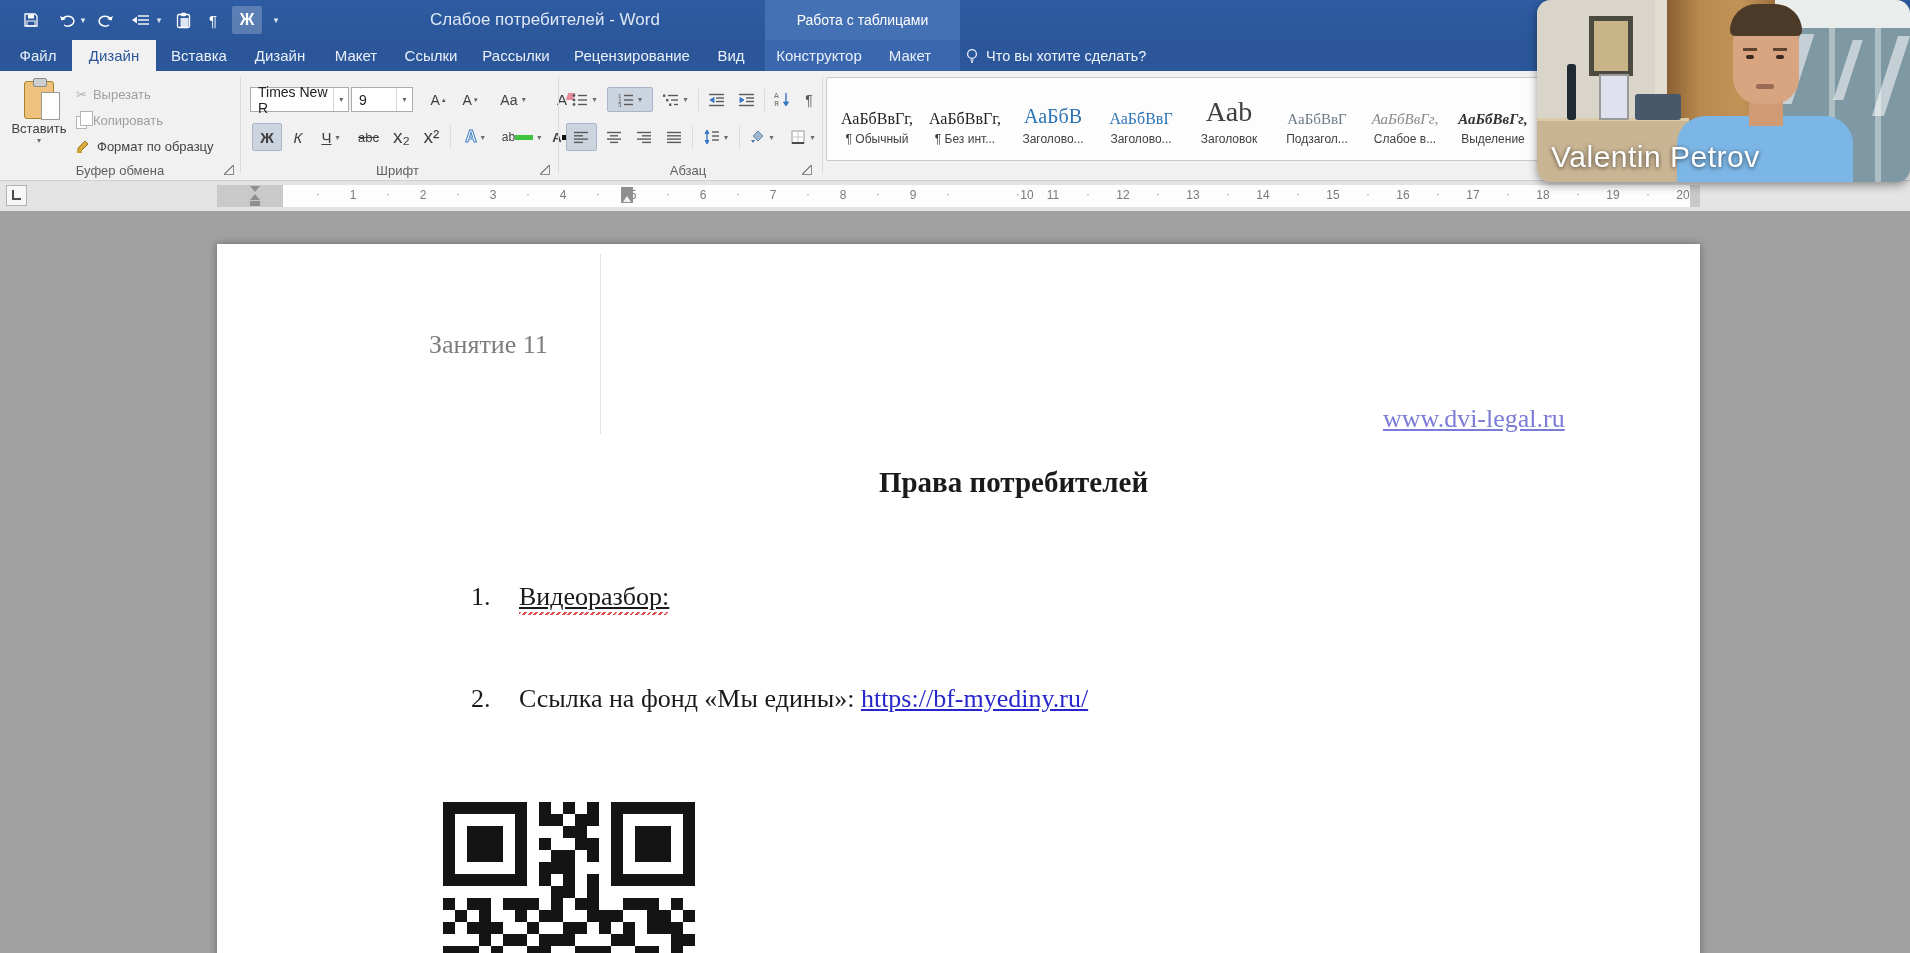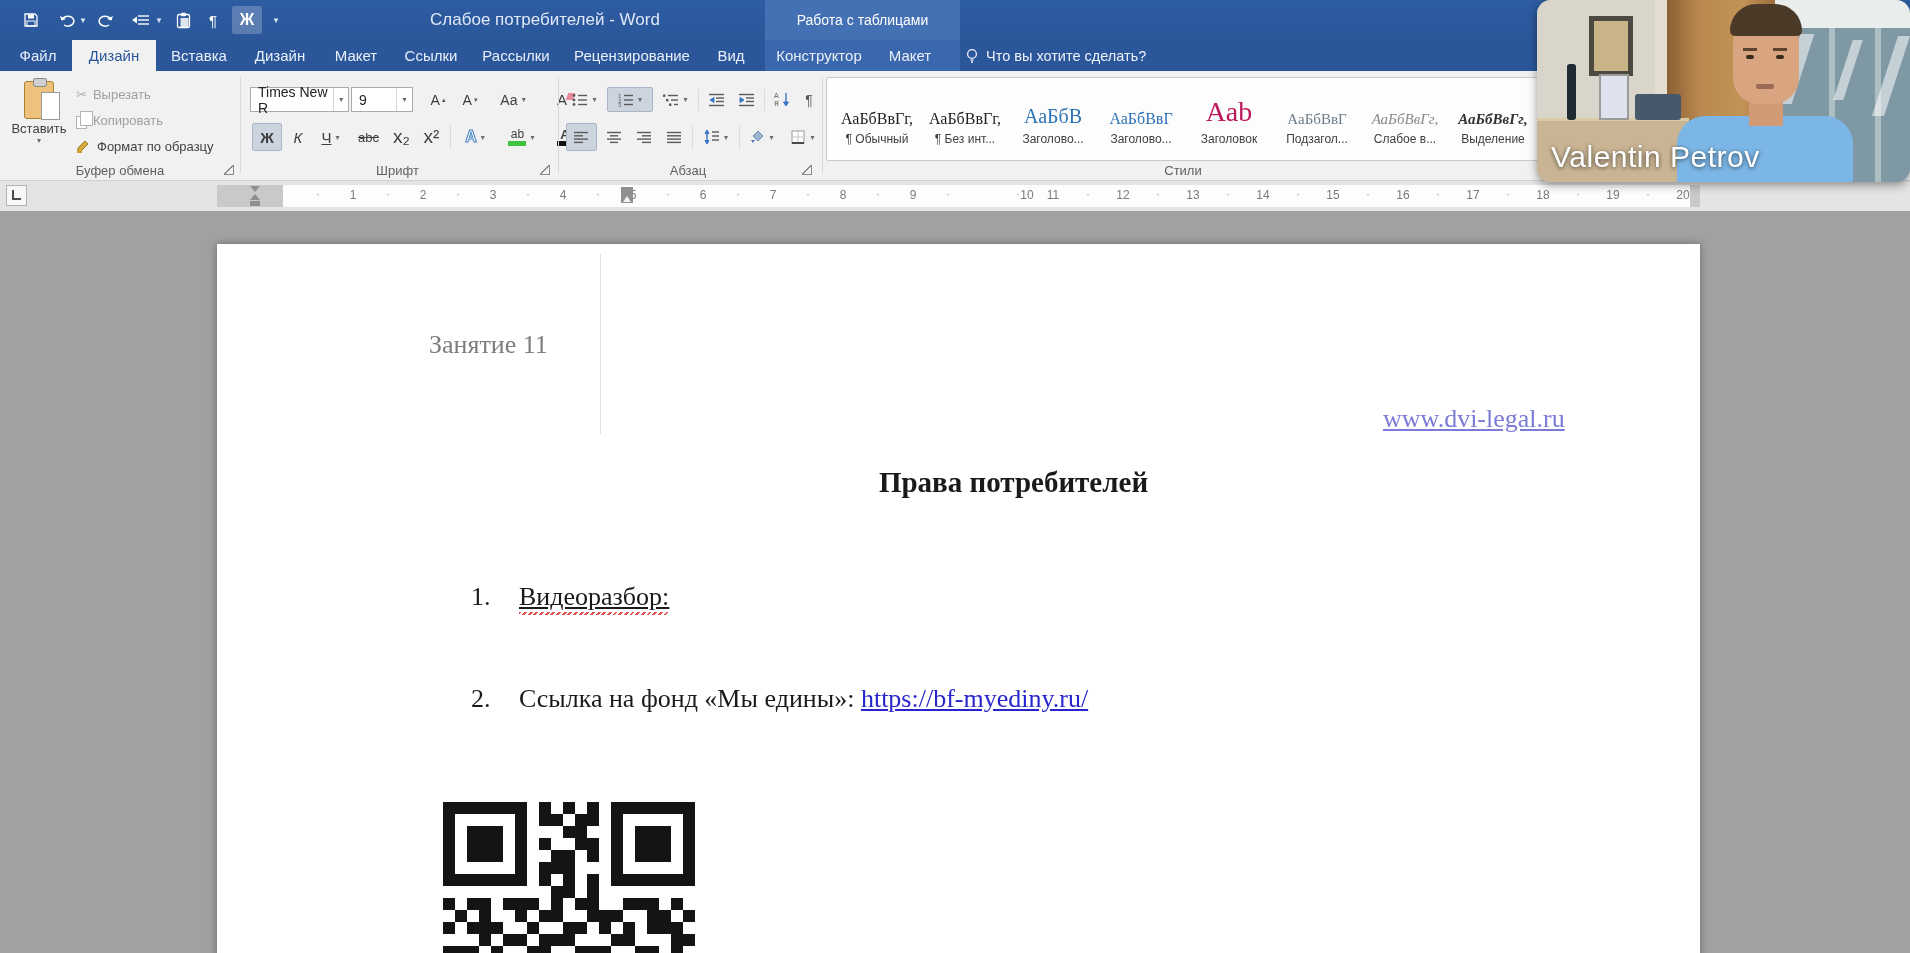"Ааb" .sp-title { color: #be185d -> #404040 }
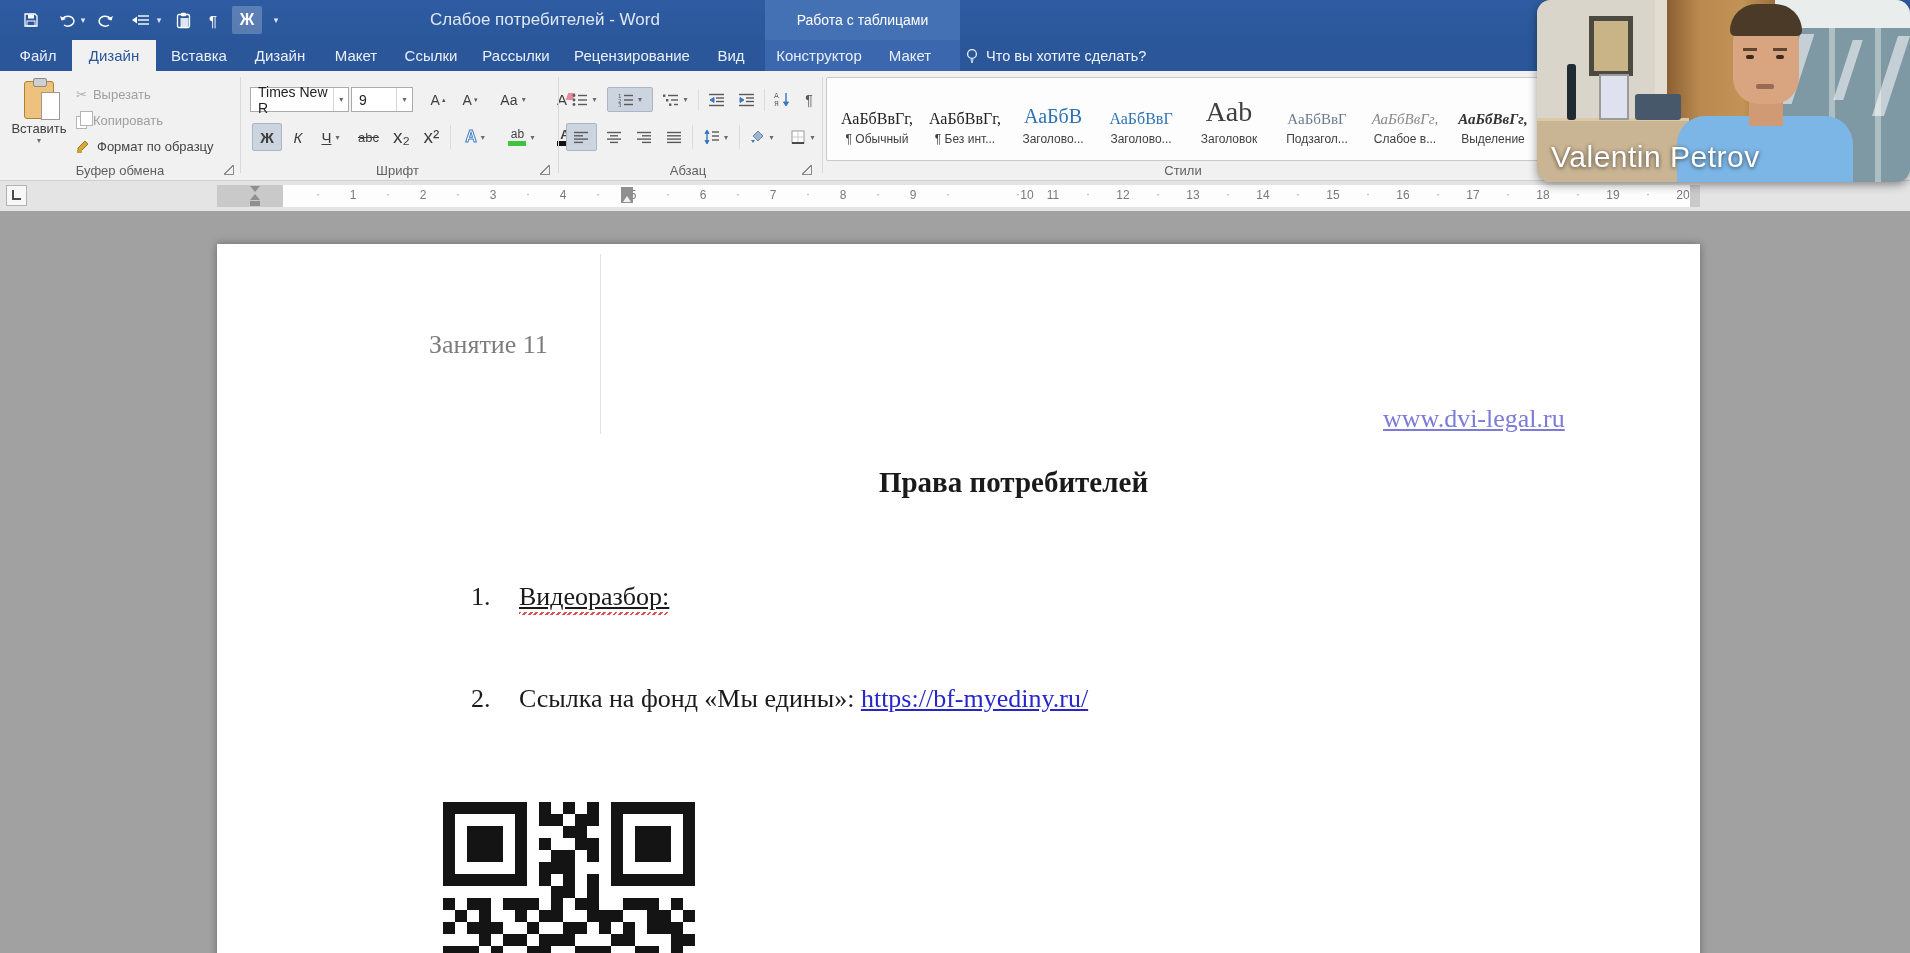"ab" .hl-wrap,.fc-wrap { flex-direction: column -> none }
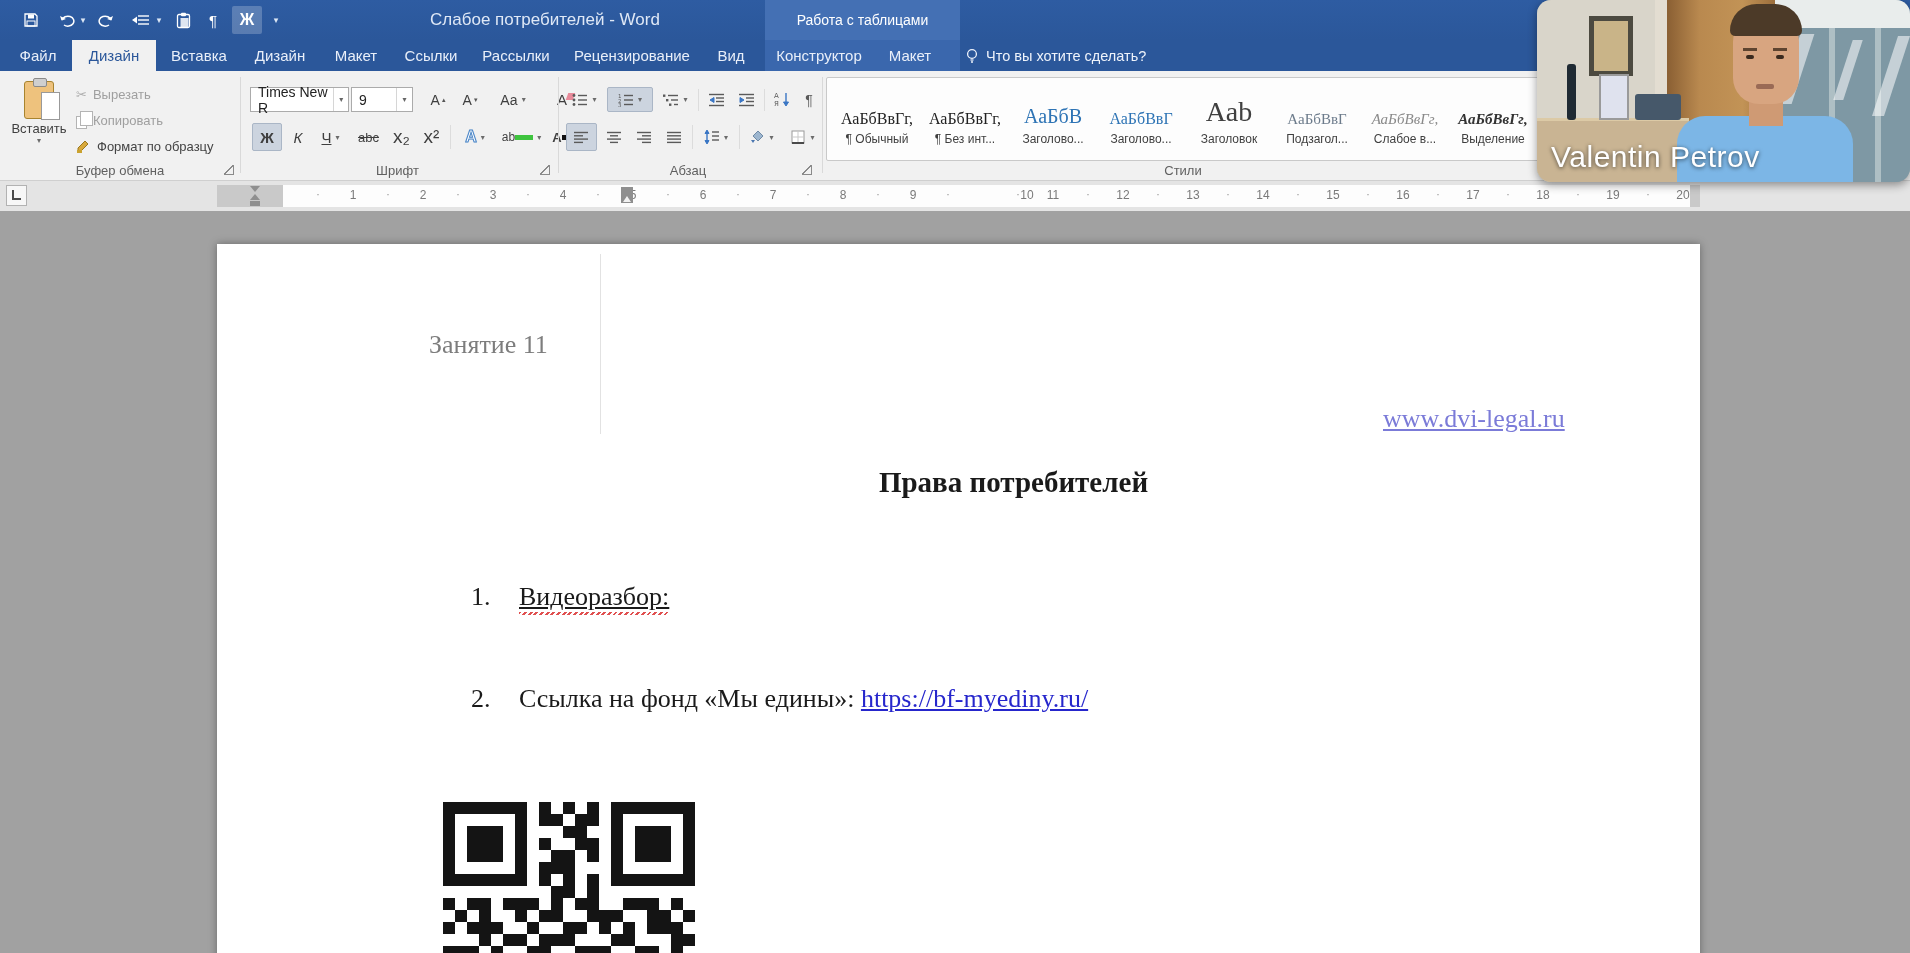"Стили" span.glabel { html: <span>Стили</span> -> none }
